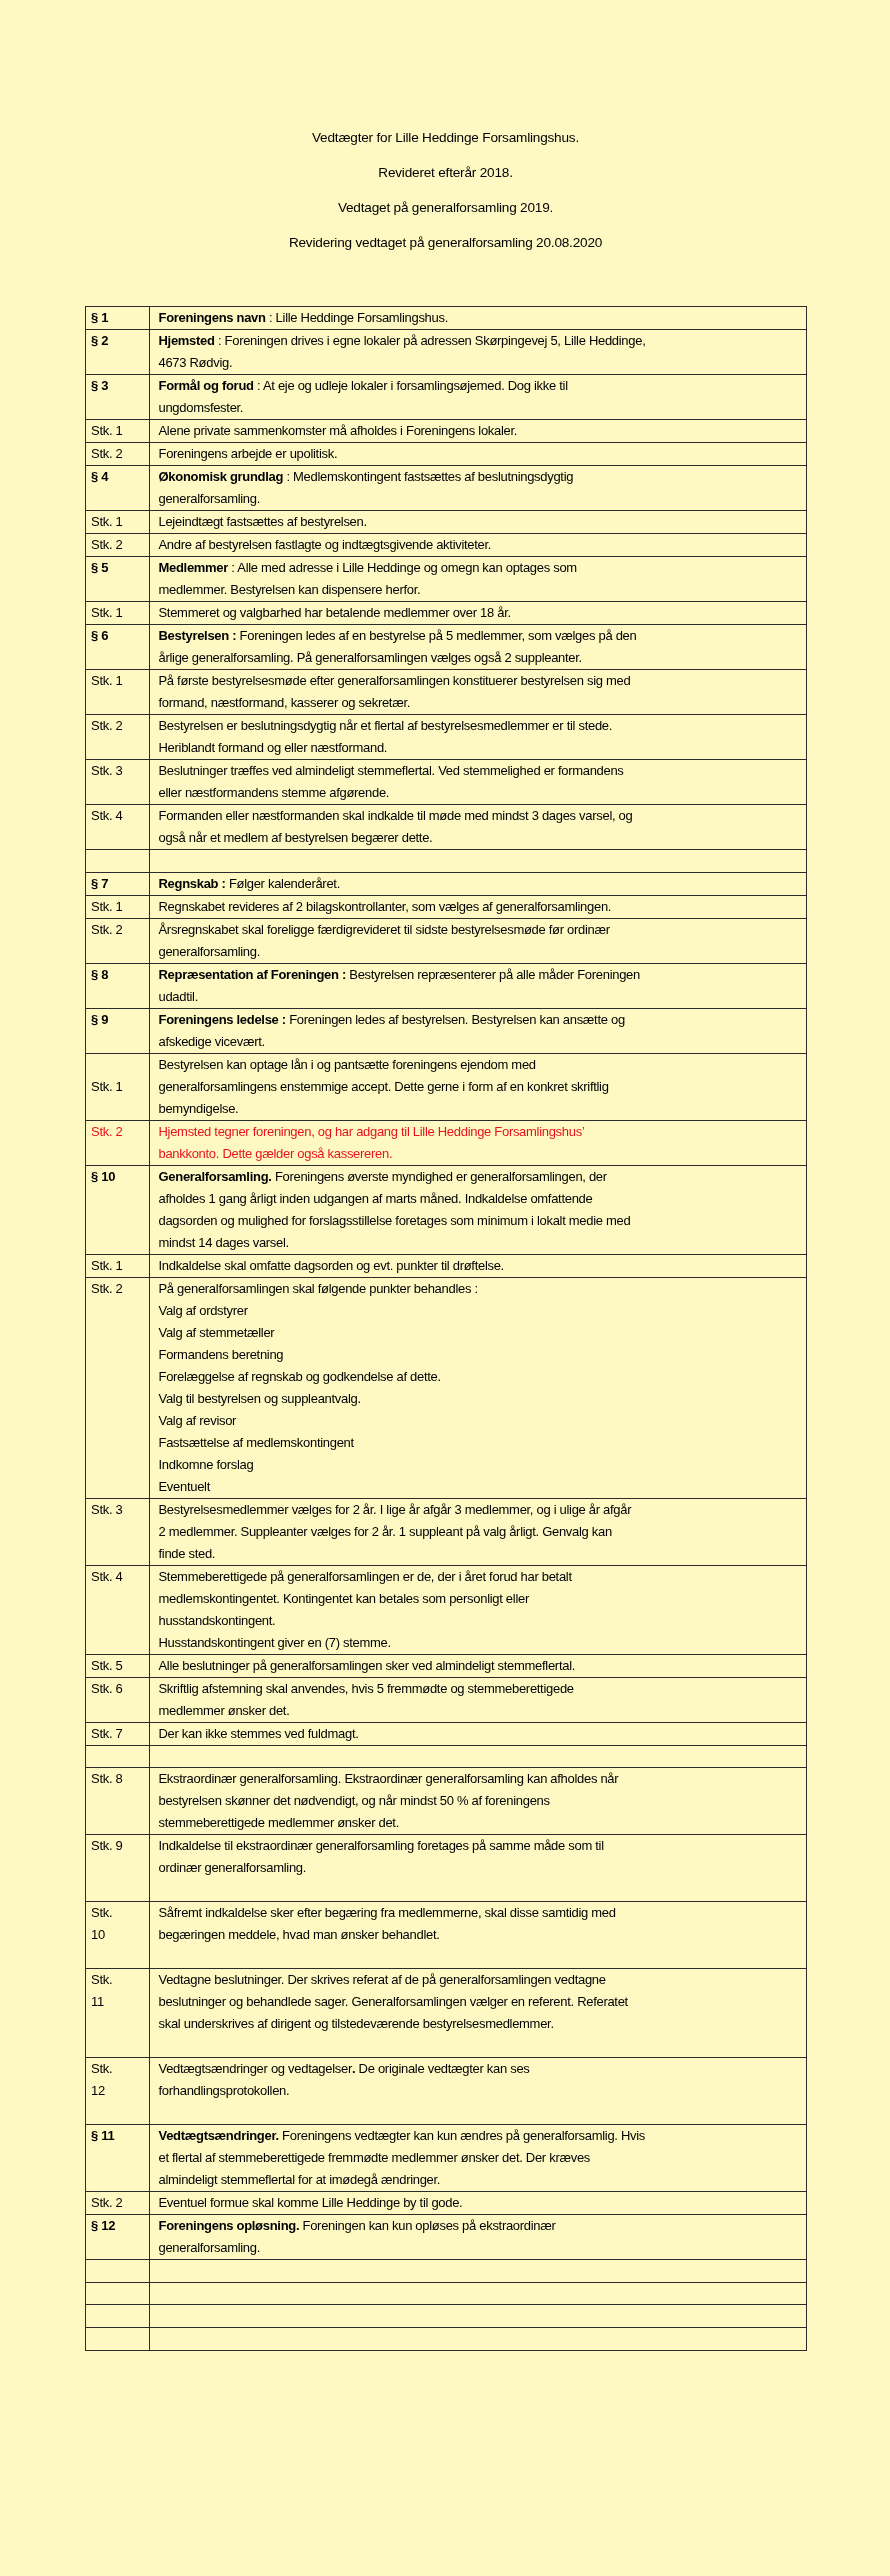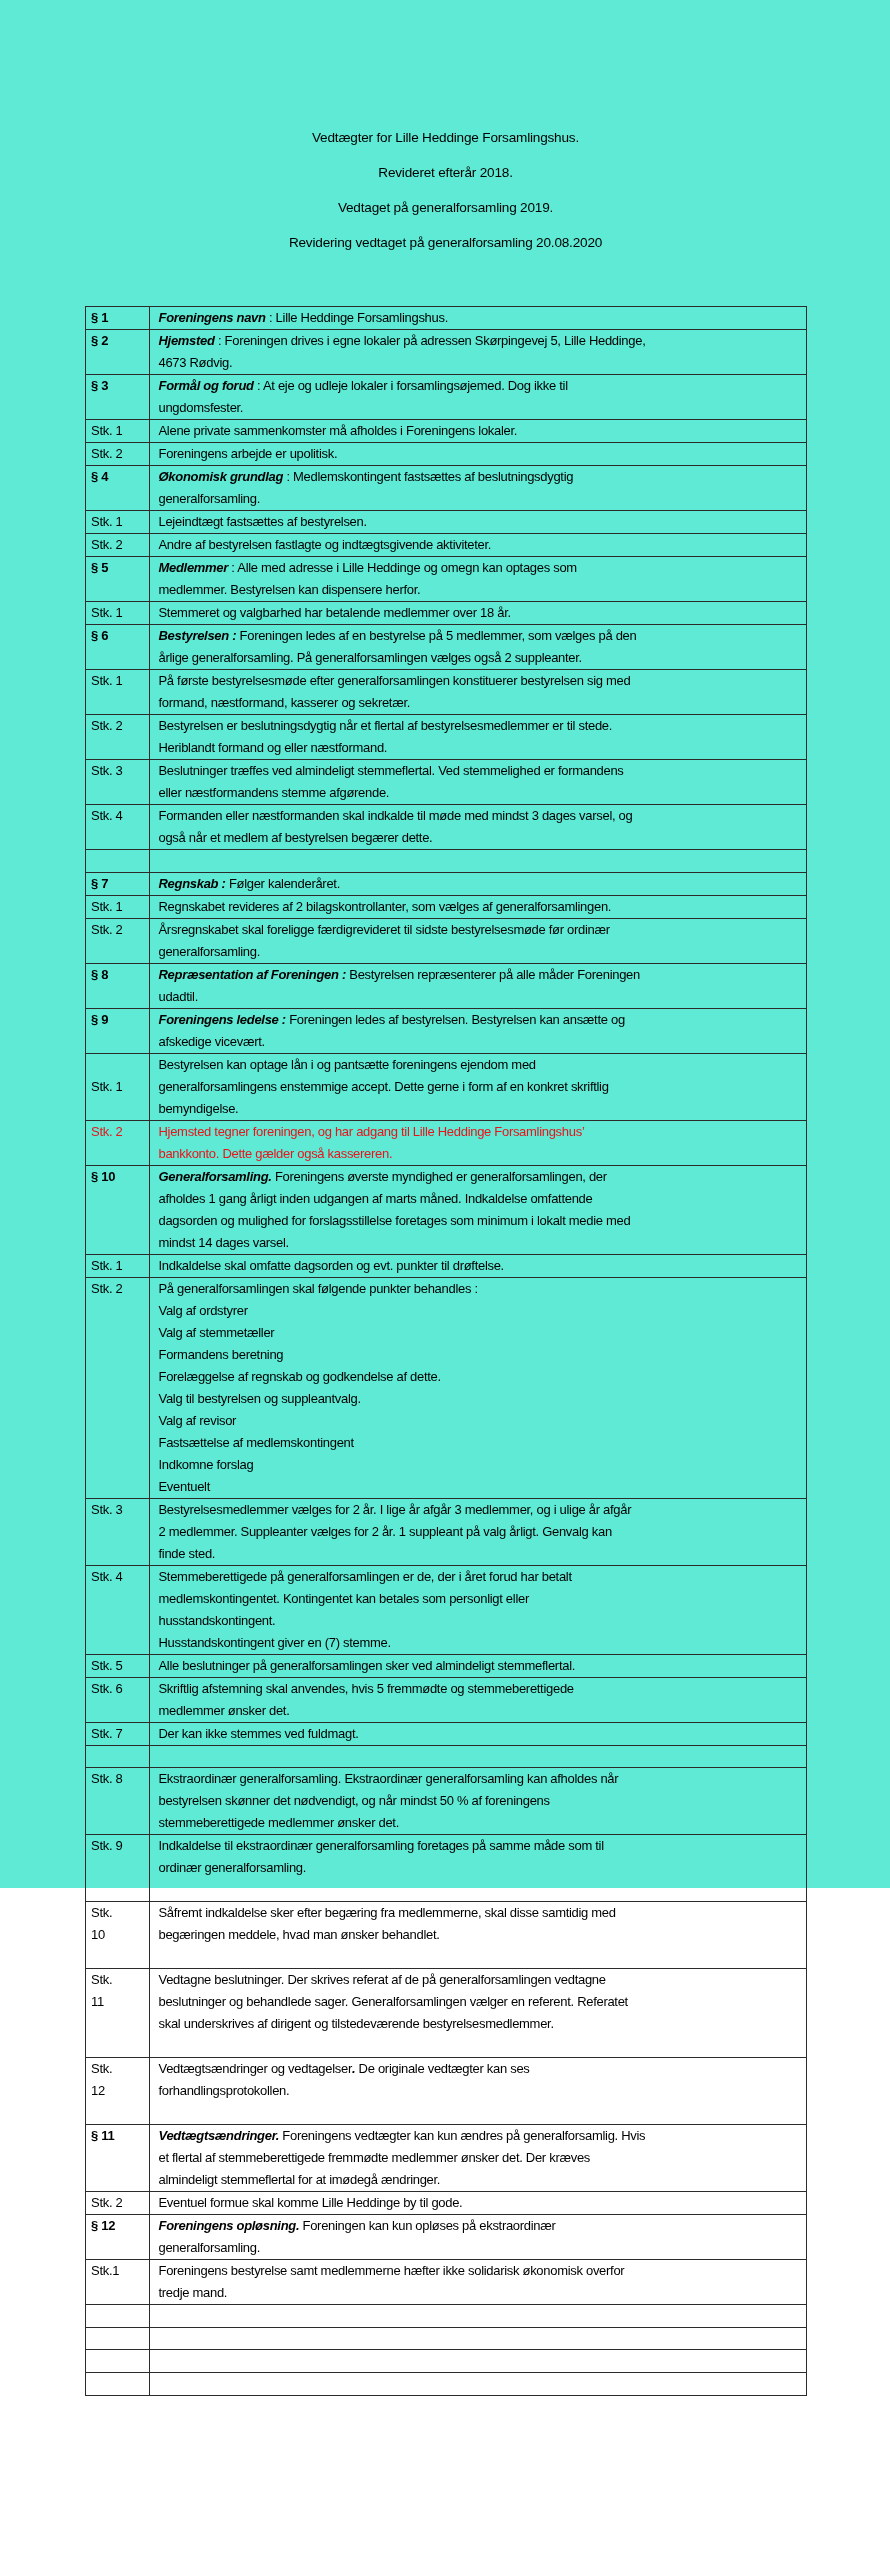"Vedtægter for Lille Heddinge" .page { background: #5eead4 -> #fef9c3; height: 1888px -> 2576px }
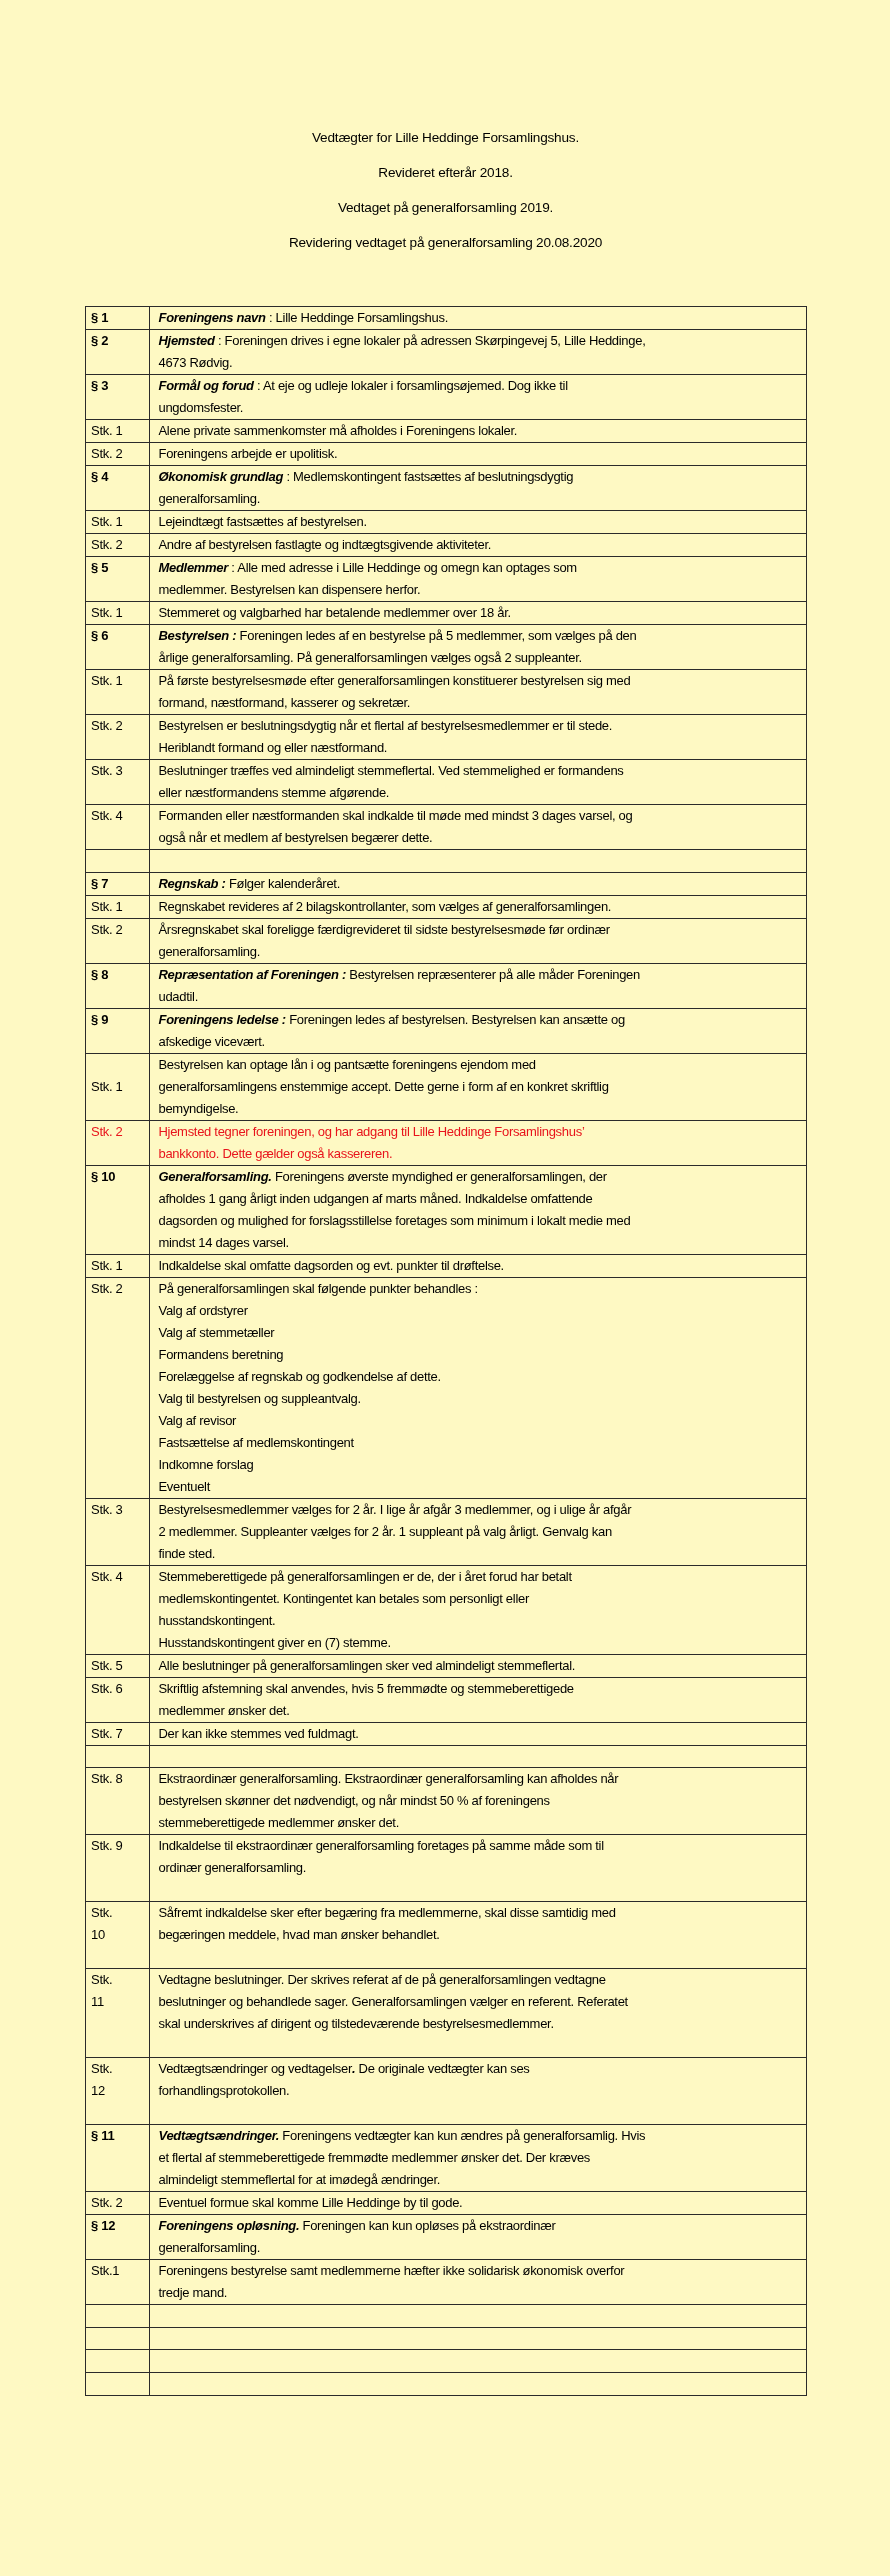"Foreningens navn" .b { font-style: italic -> none }
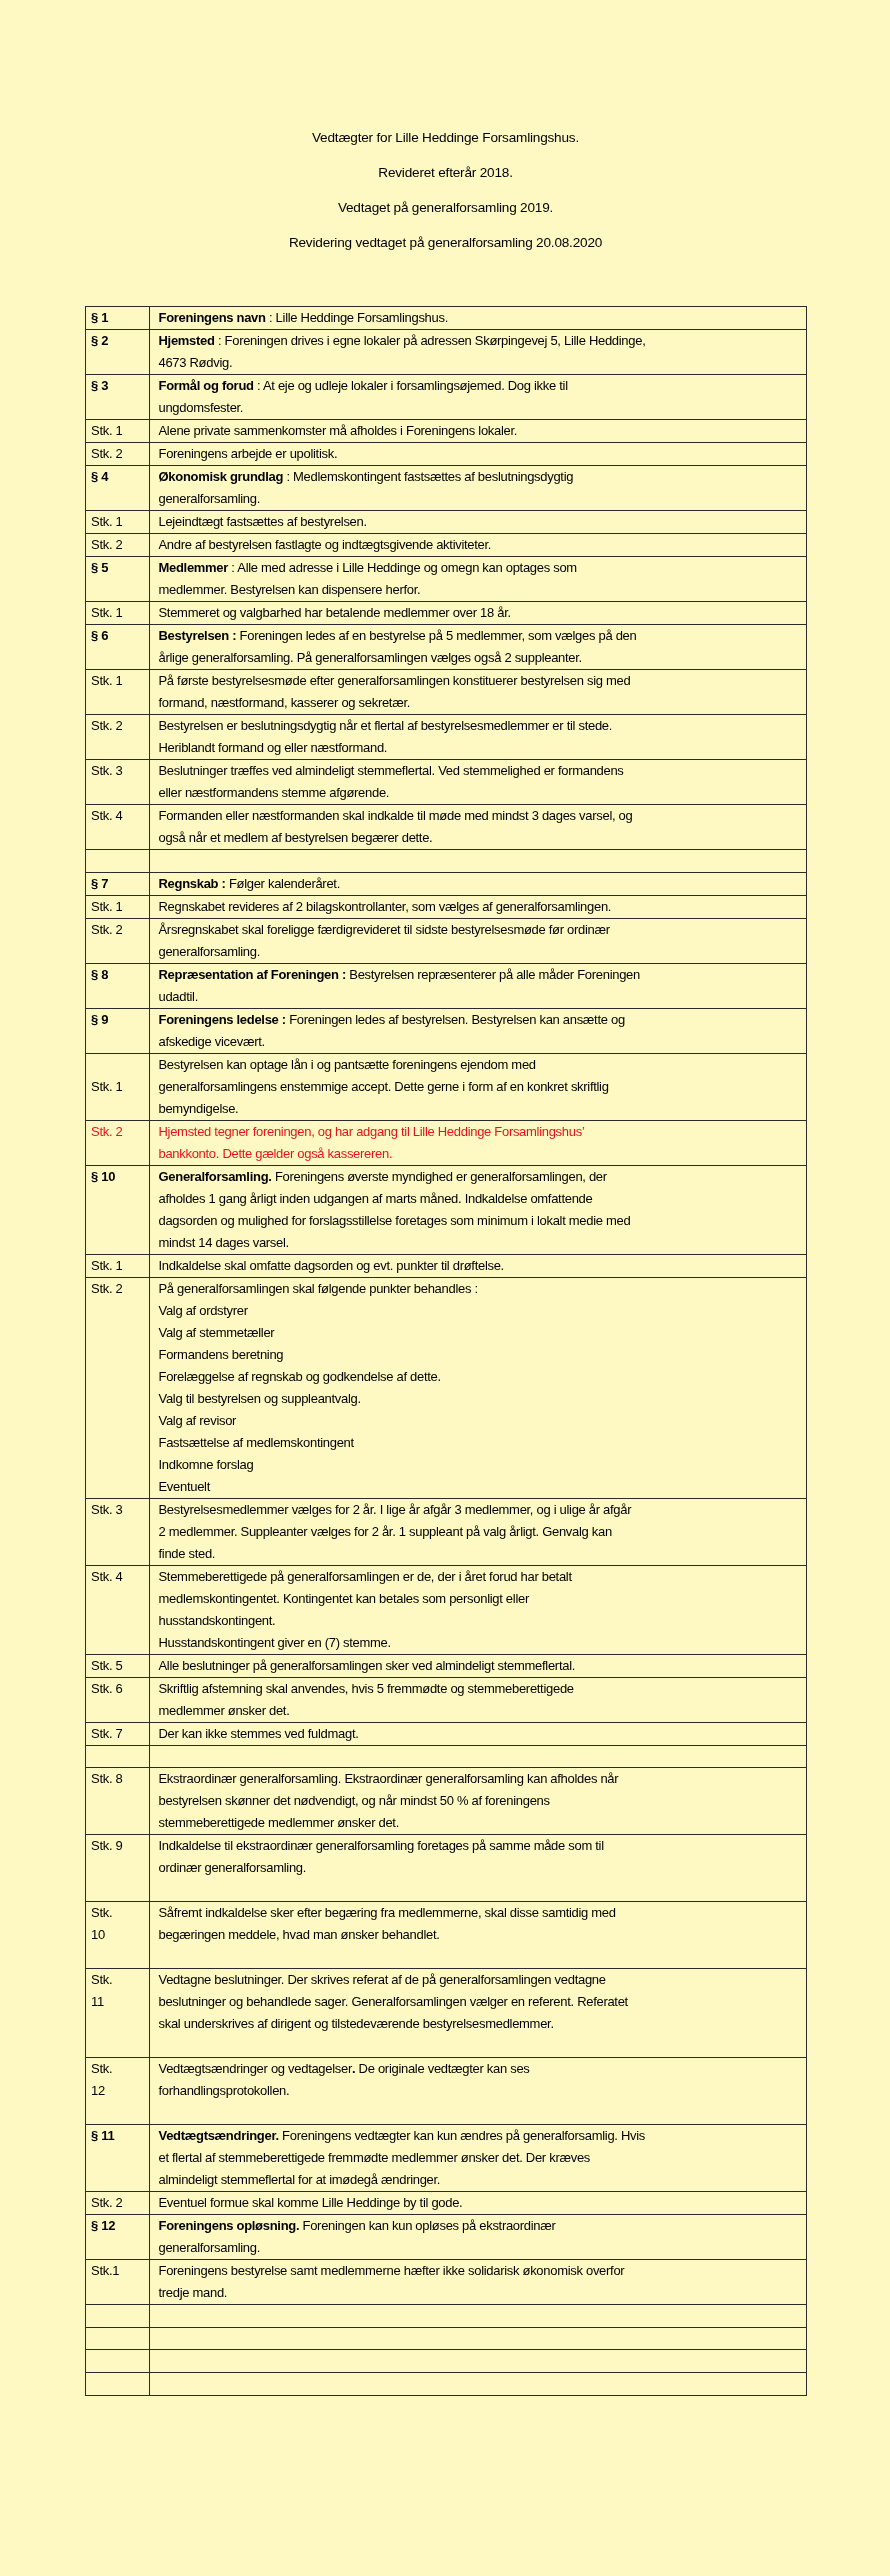"Stk.1" tr { html: <tr> <td>Stk.1</td> <td>Foreningens bestyrelse samt medlemmerne hæfter ikke solidarisk økonomisk overfor tredje mand.</td> </tr> -> none }
